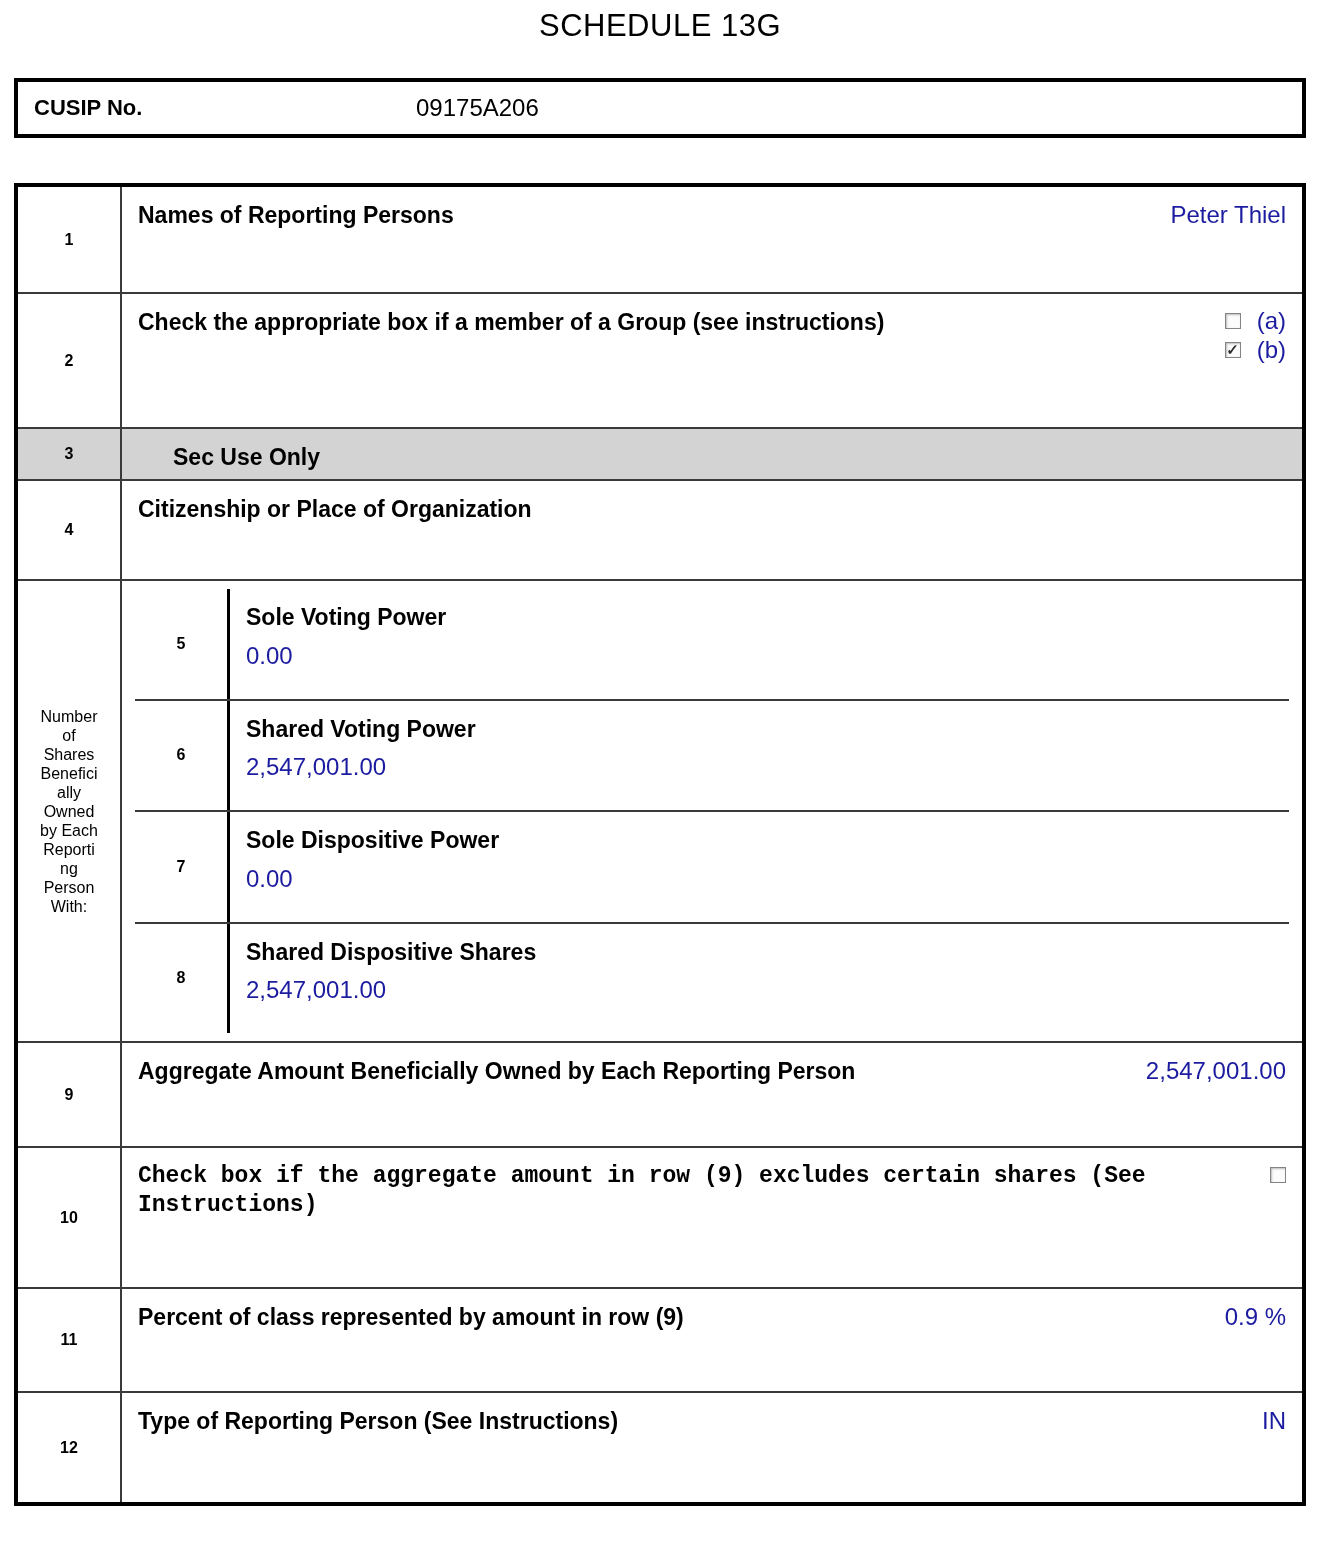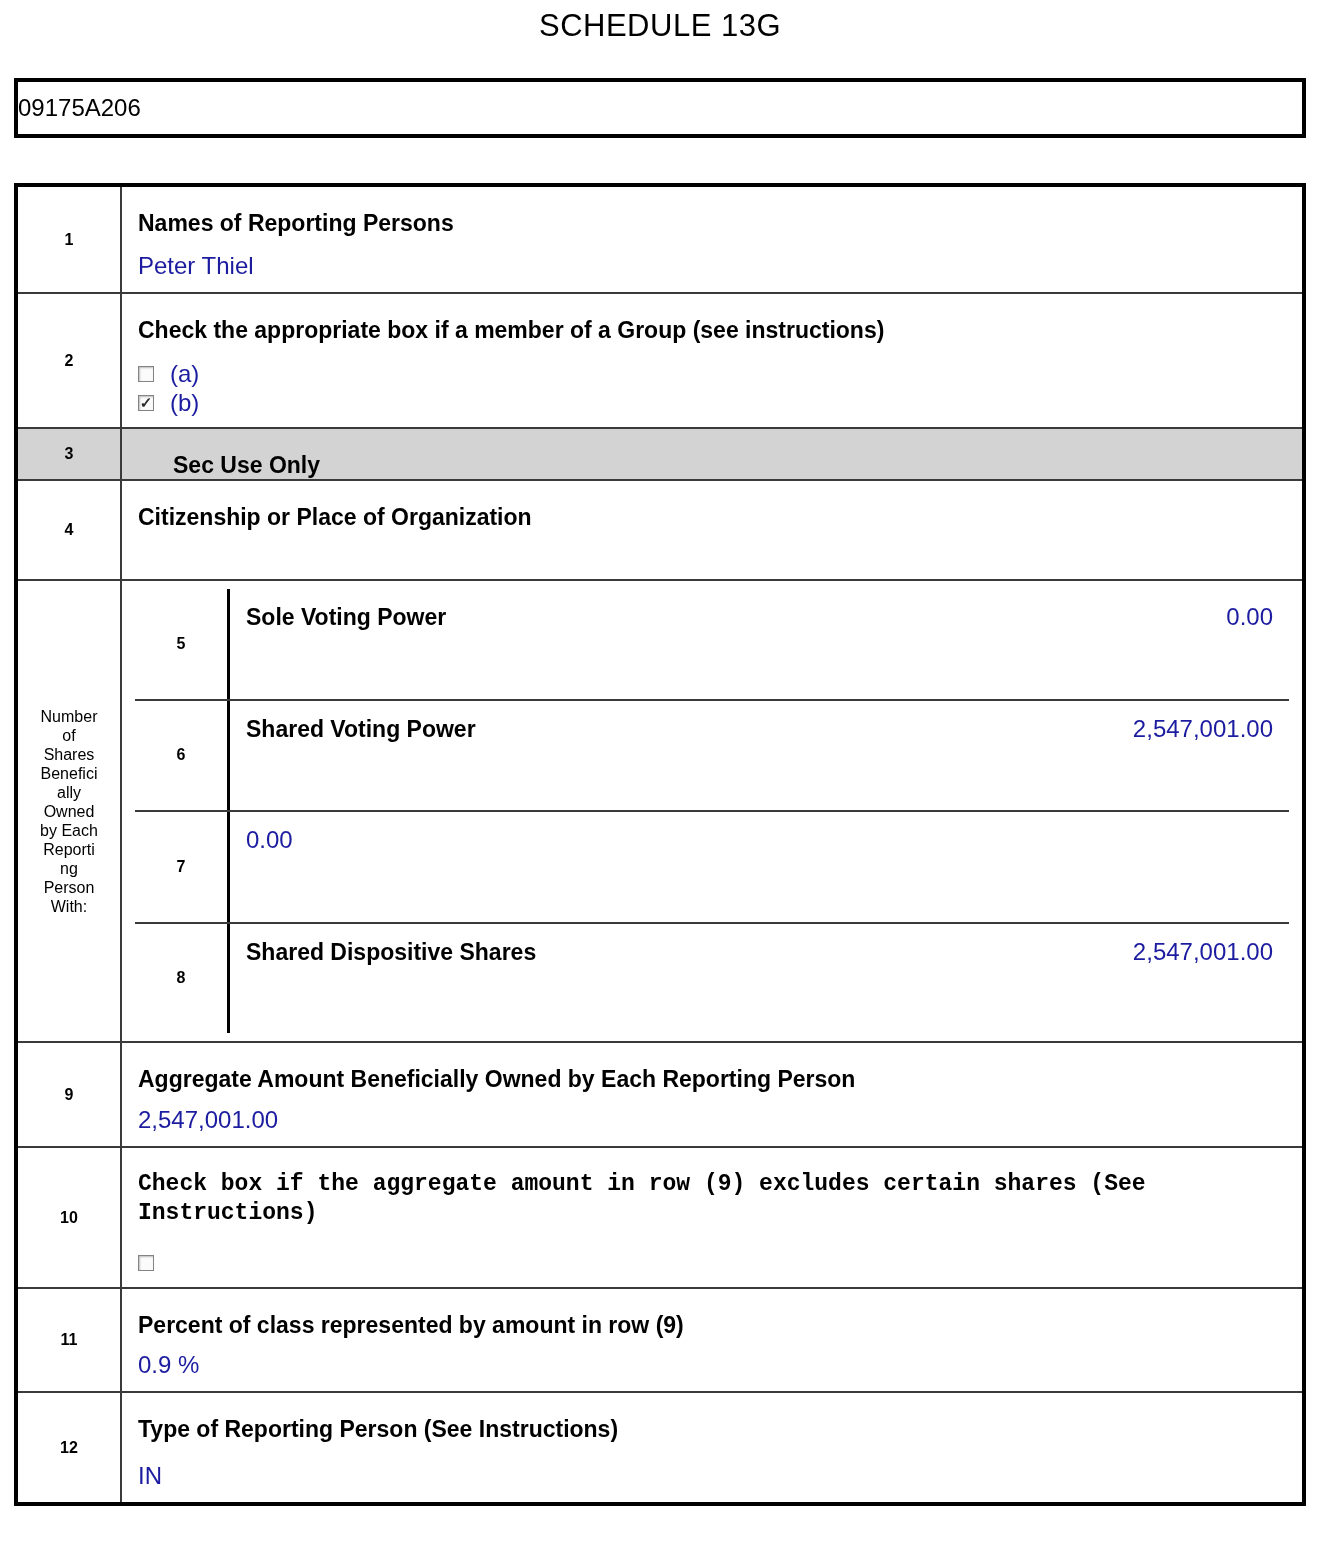"CUSIP No." div.cusip-label { html: none -> <div>CUSIP No.</div> }
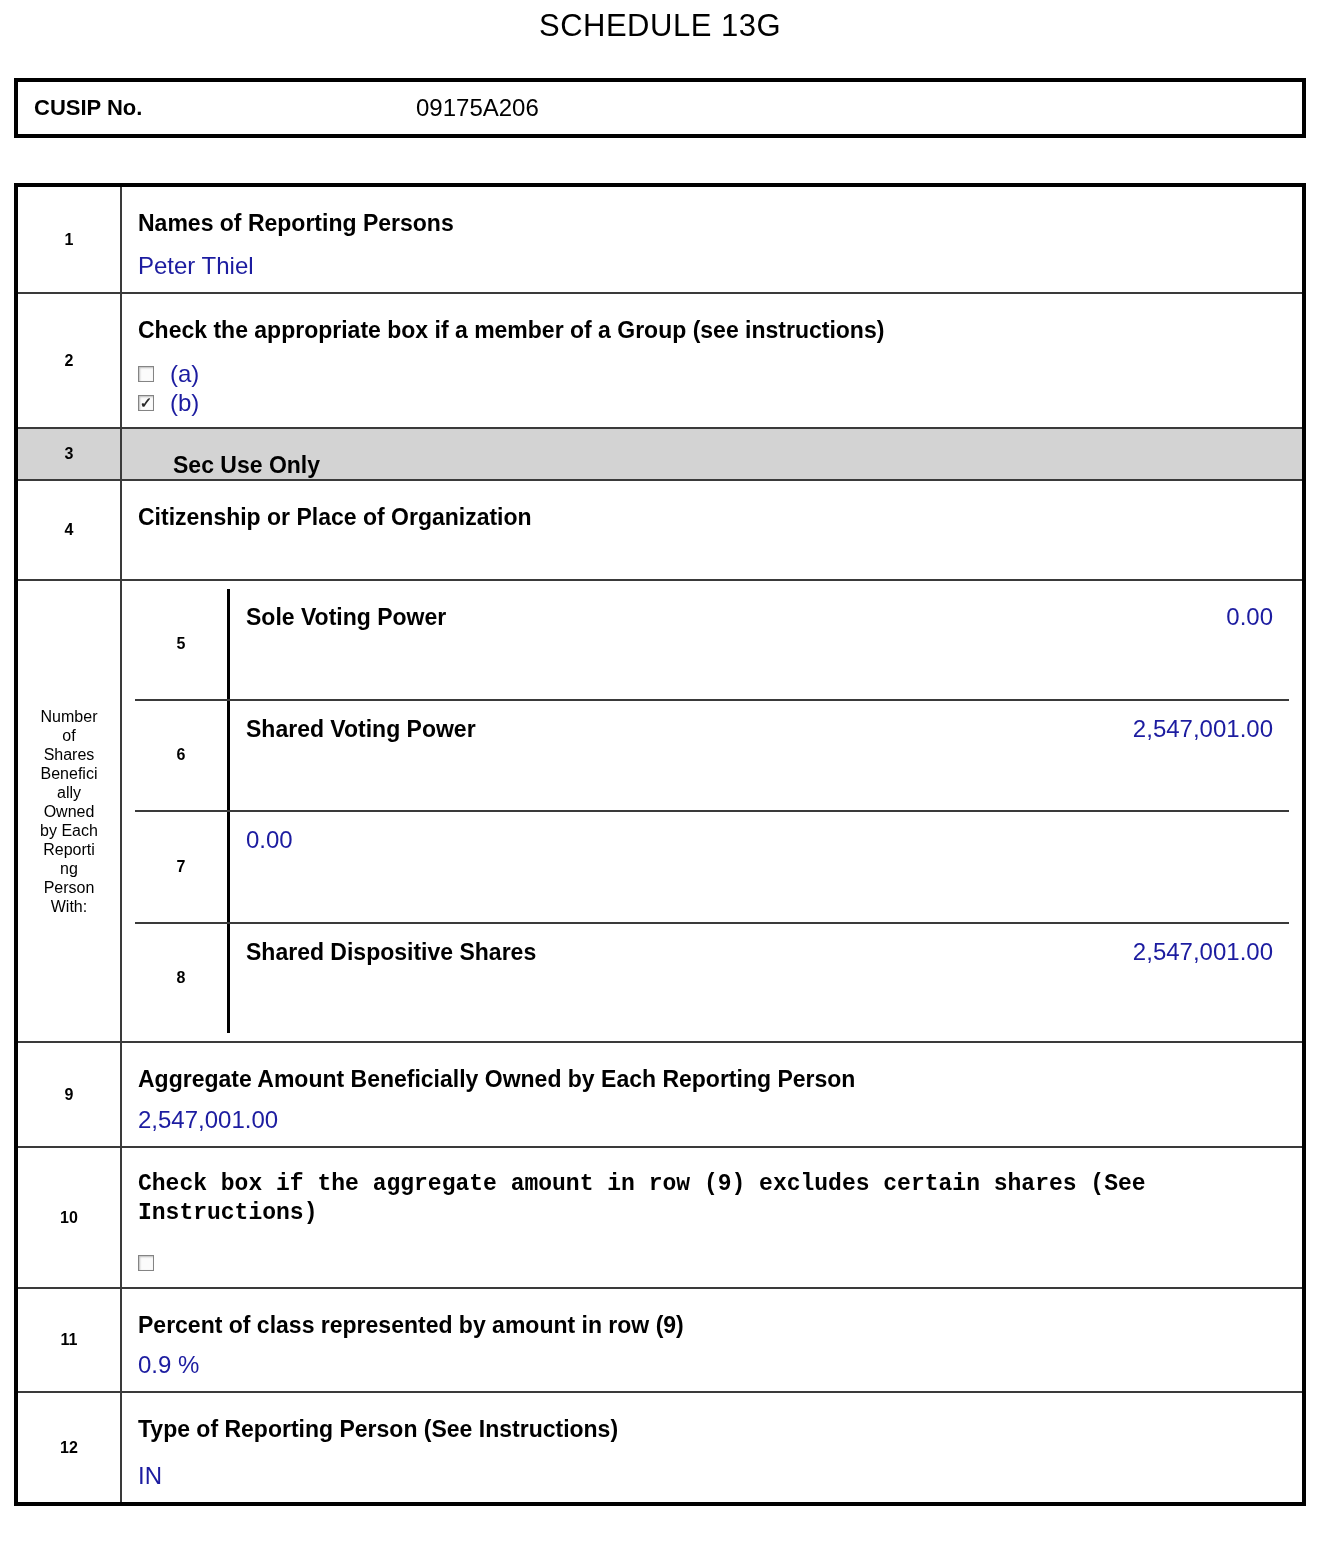"Names of Reporting Persons" .content-cell { flex-direction: column -> none; padding: 22px 16px 12px 16px -> 14px 16px 12px 16px }
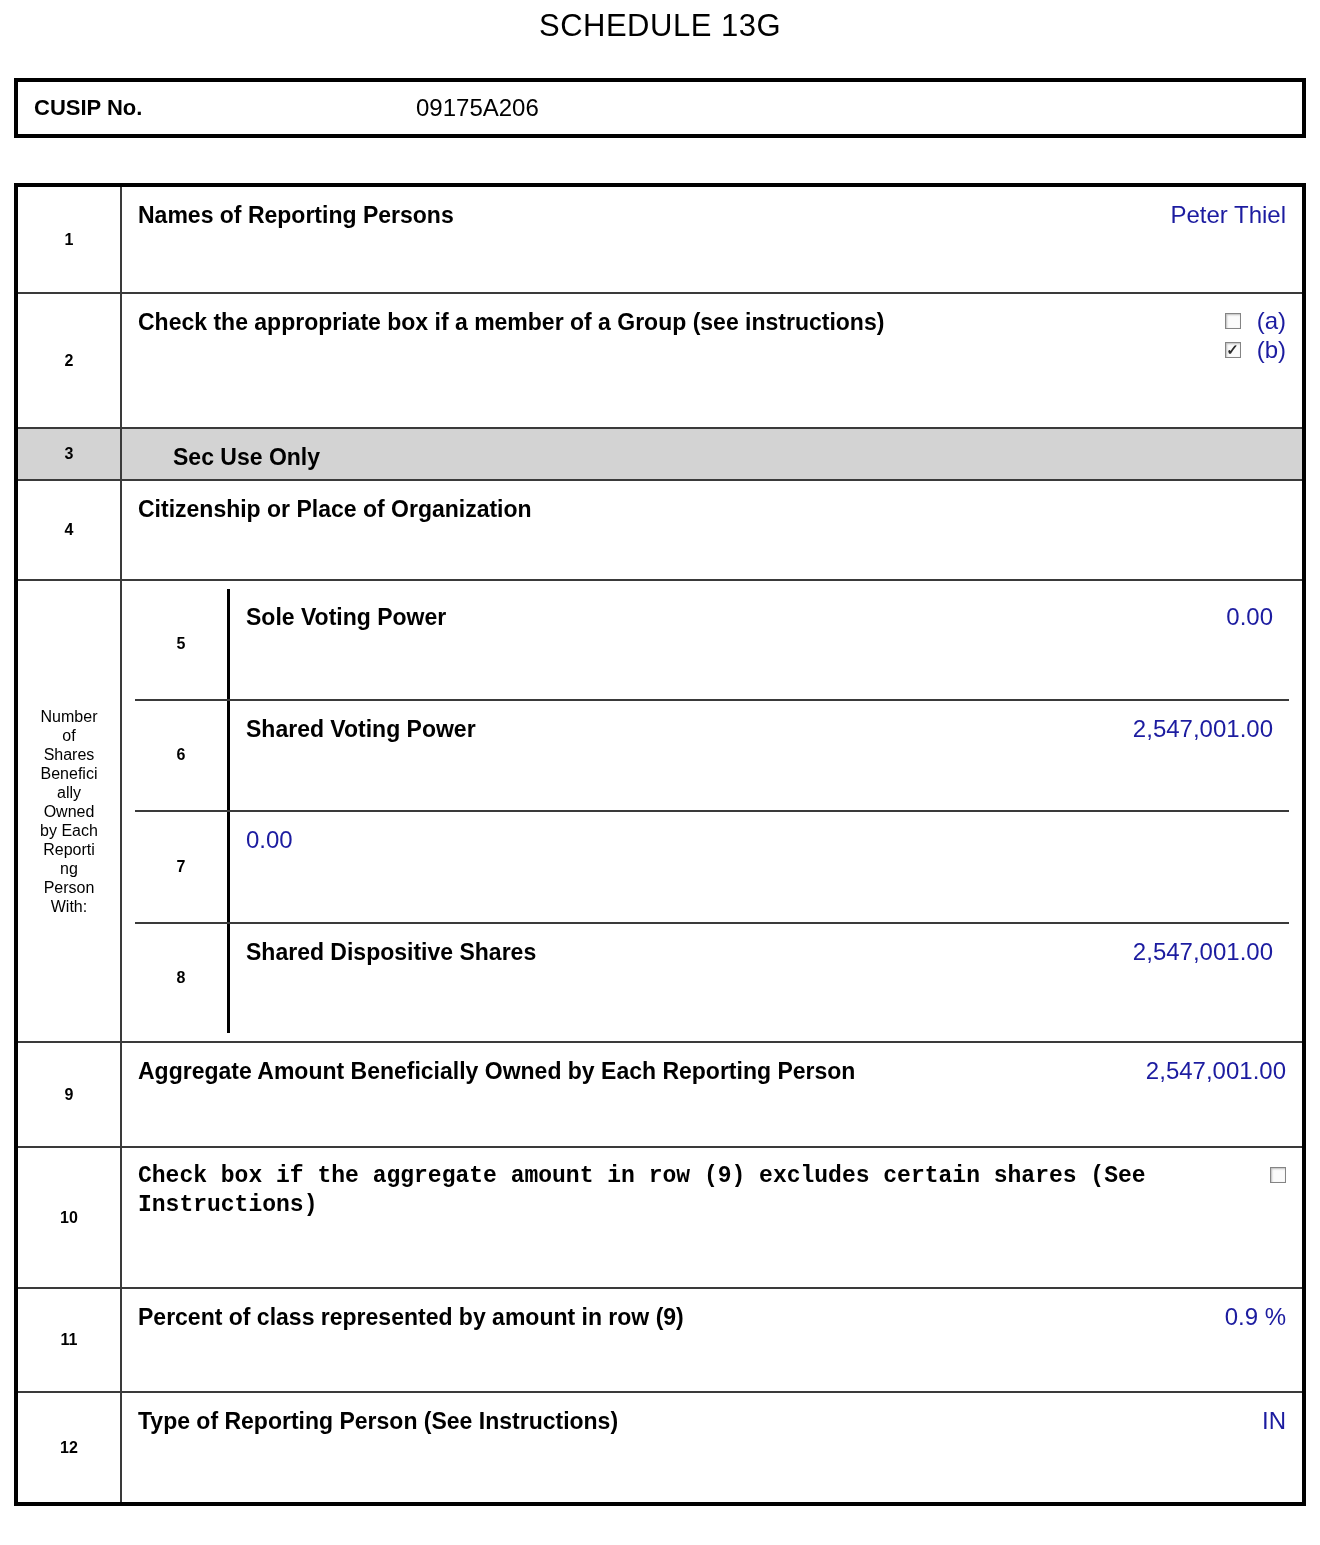"Sole Voting Power" .sub-content { flex-direction: none -> column; padding: 14px 16px 12px 16px -> 14px 16px 29px 16px }
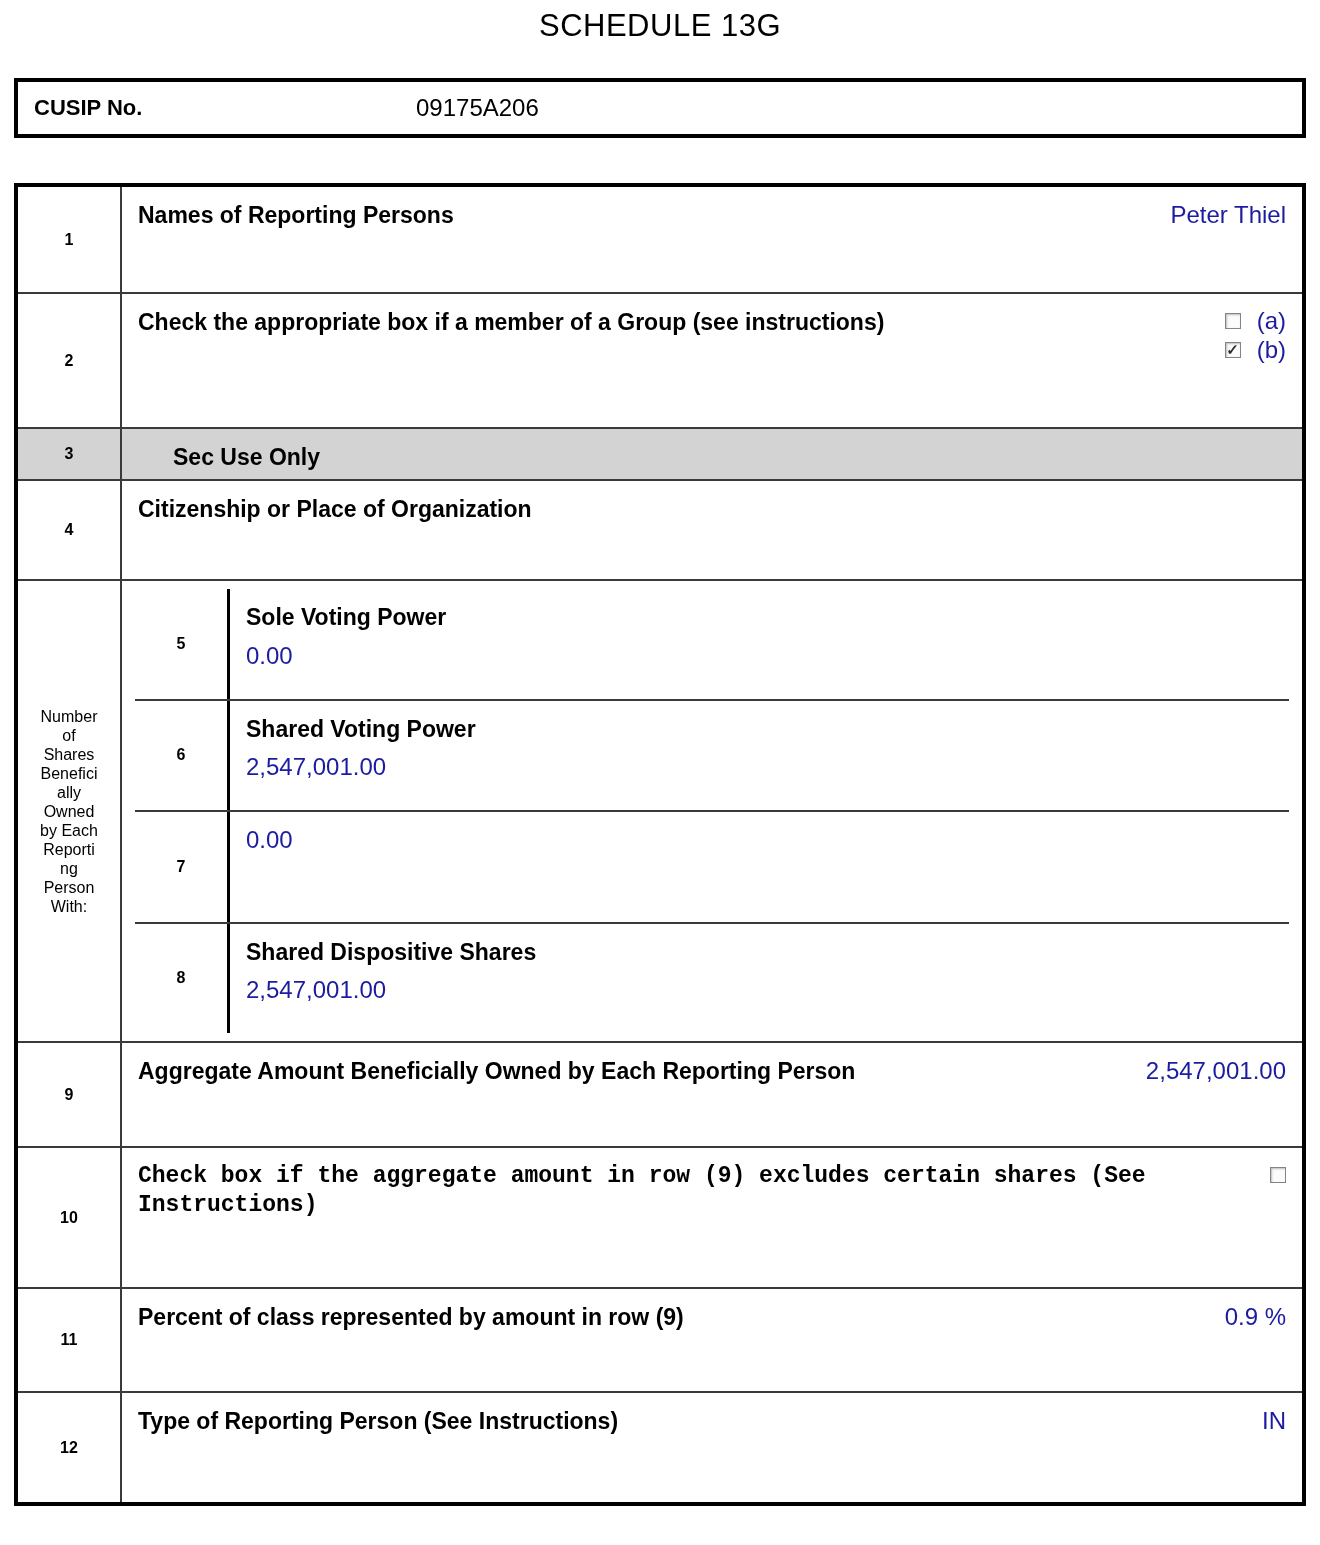"Sole Dispositive Power" div.cell-label { html: none -> <div>Sole Dispositive Power</div> }
